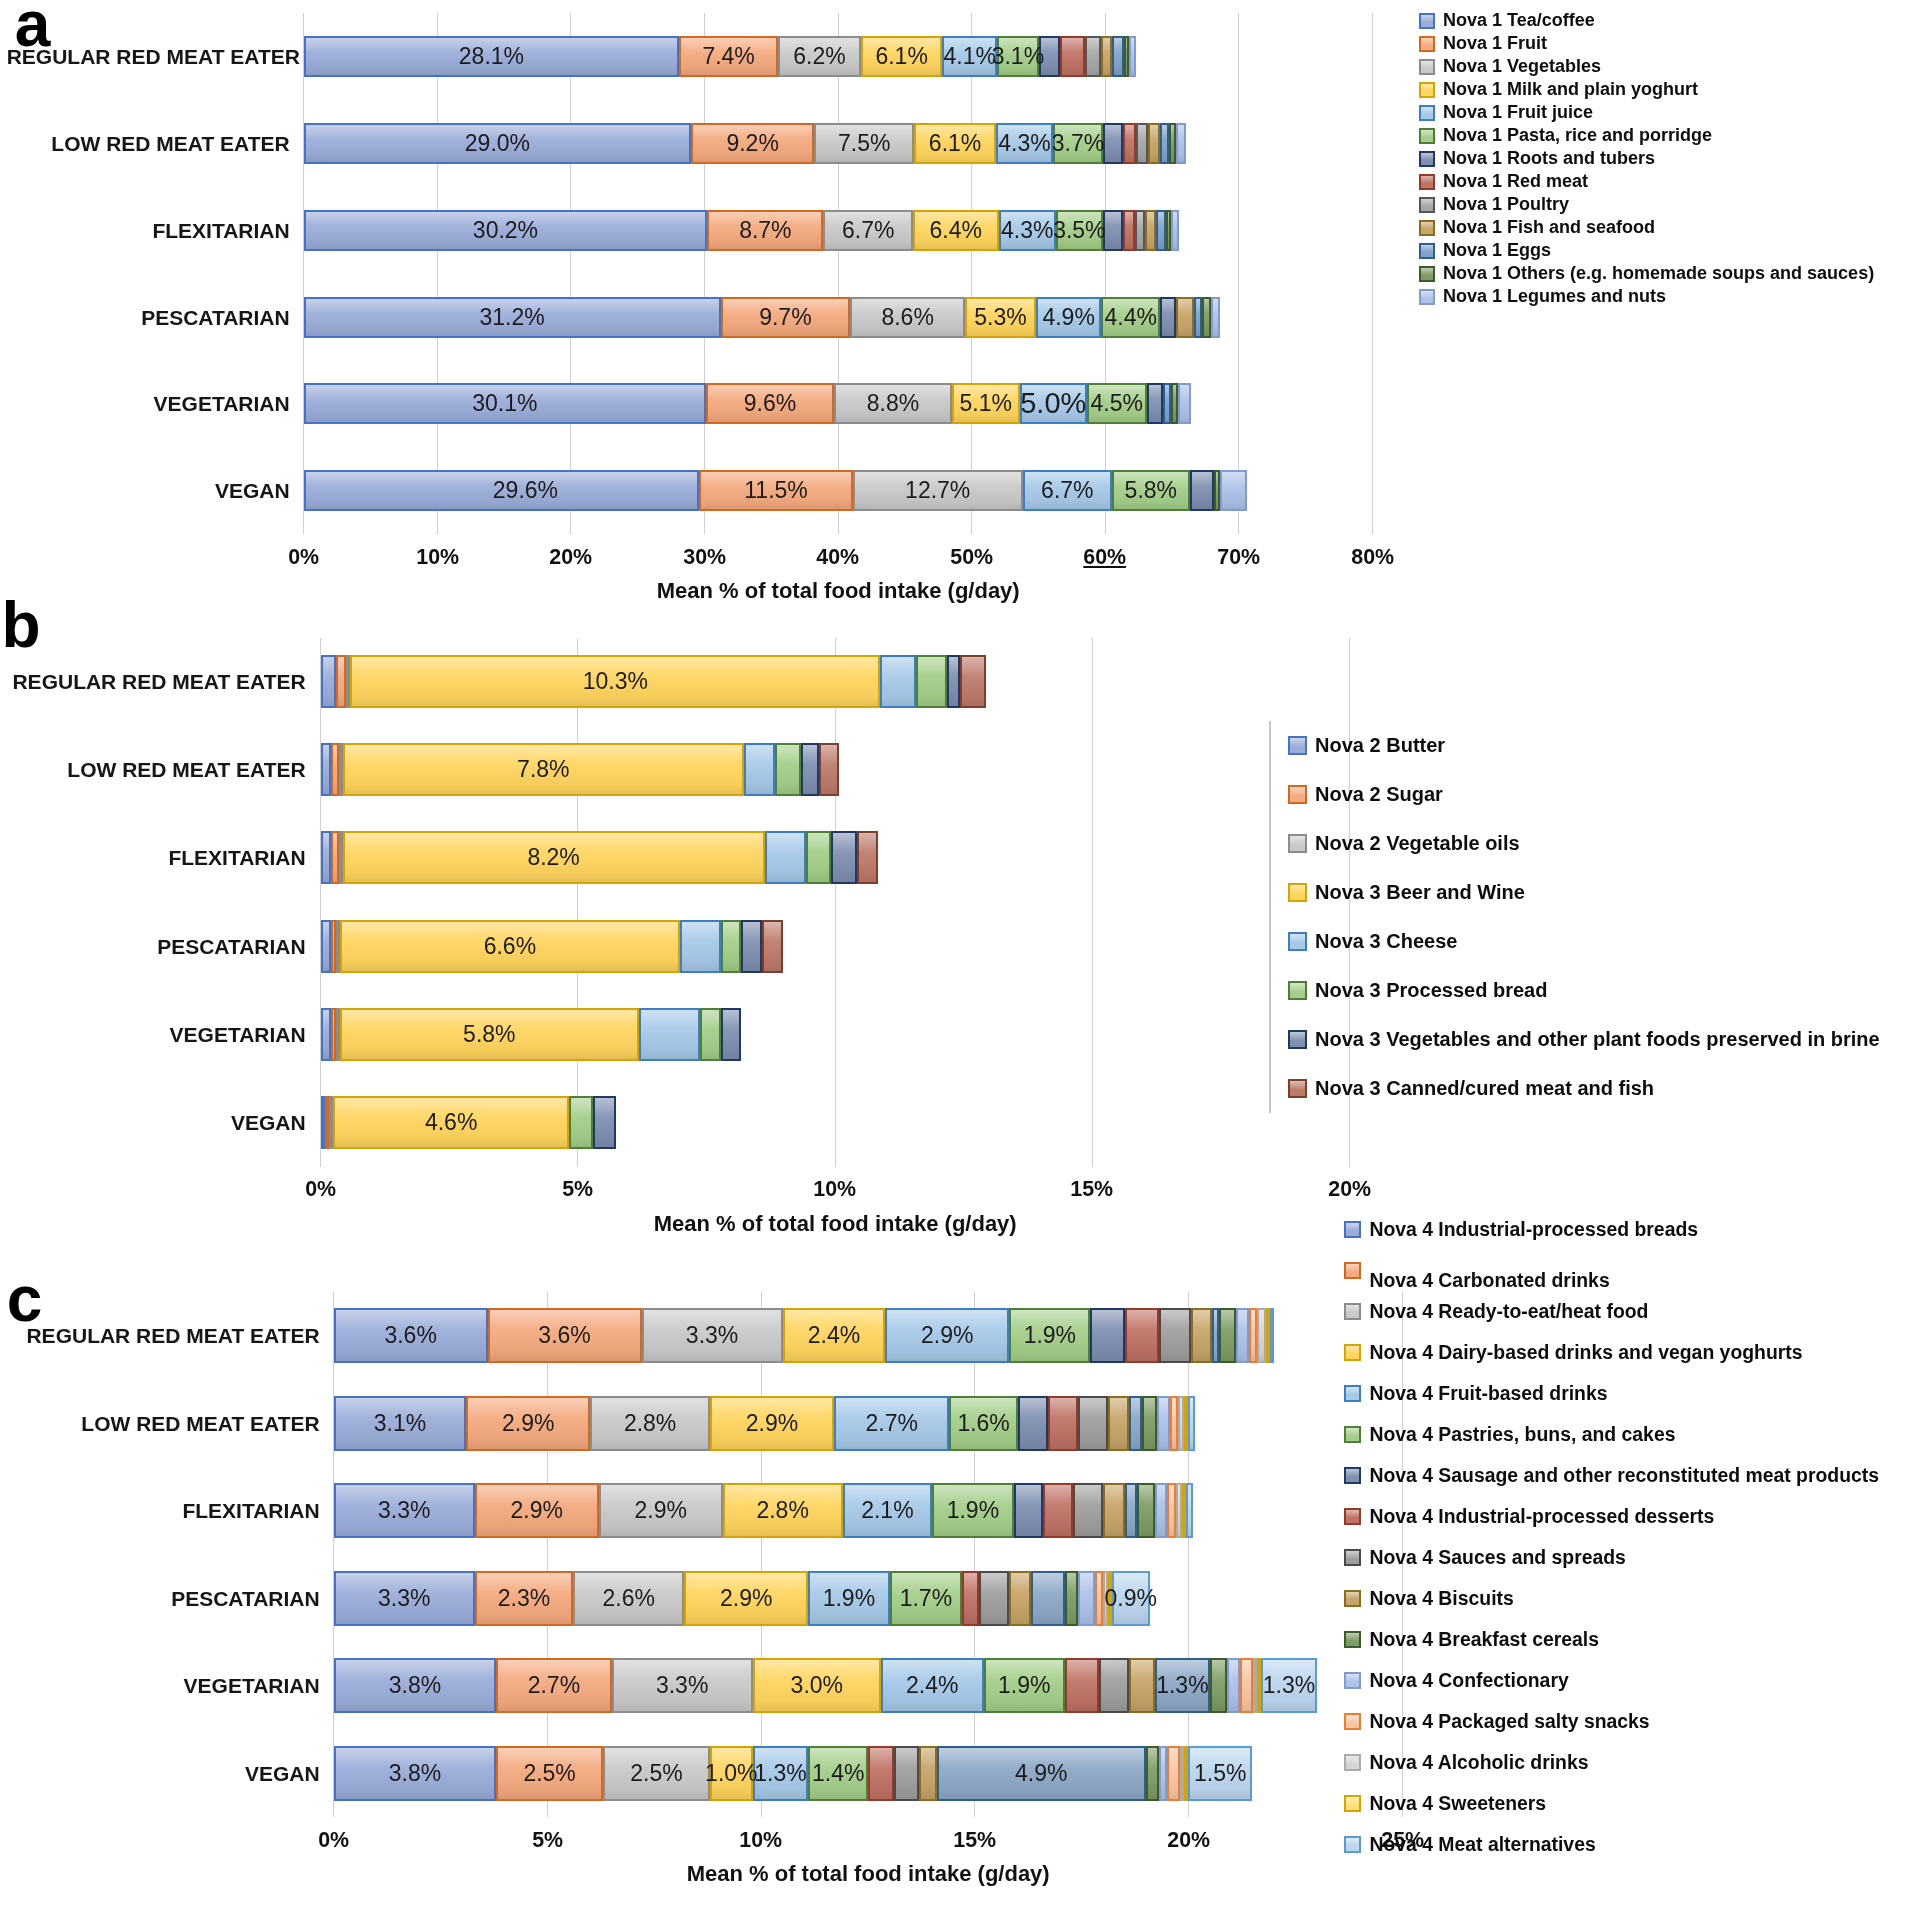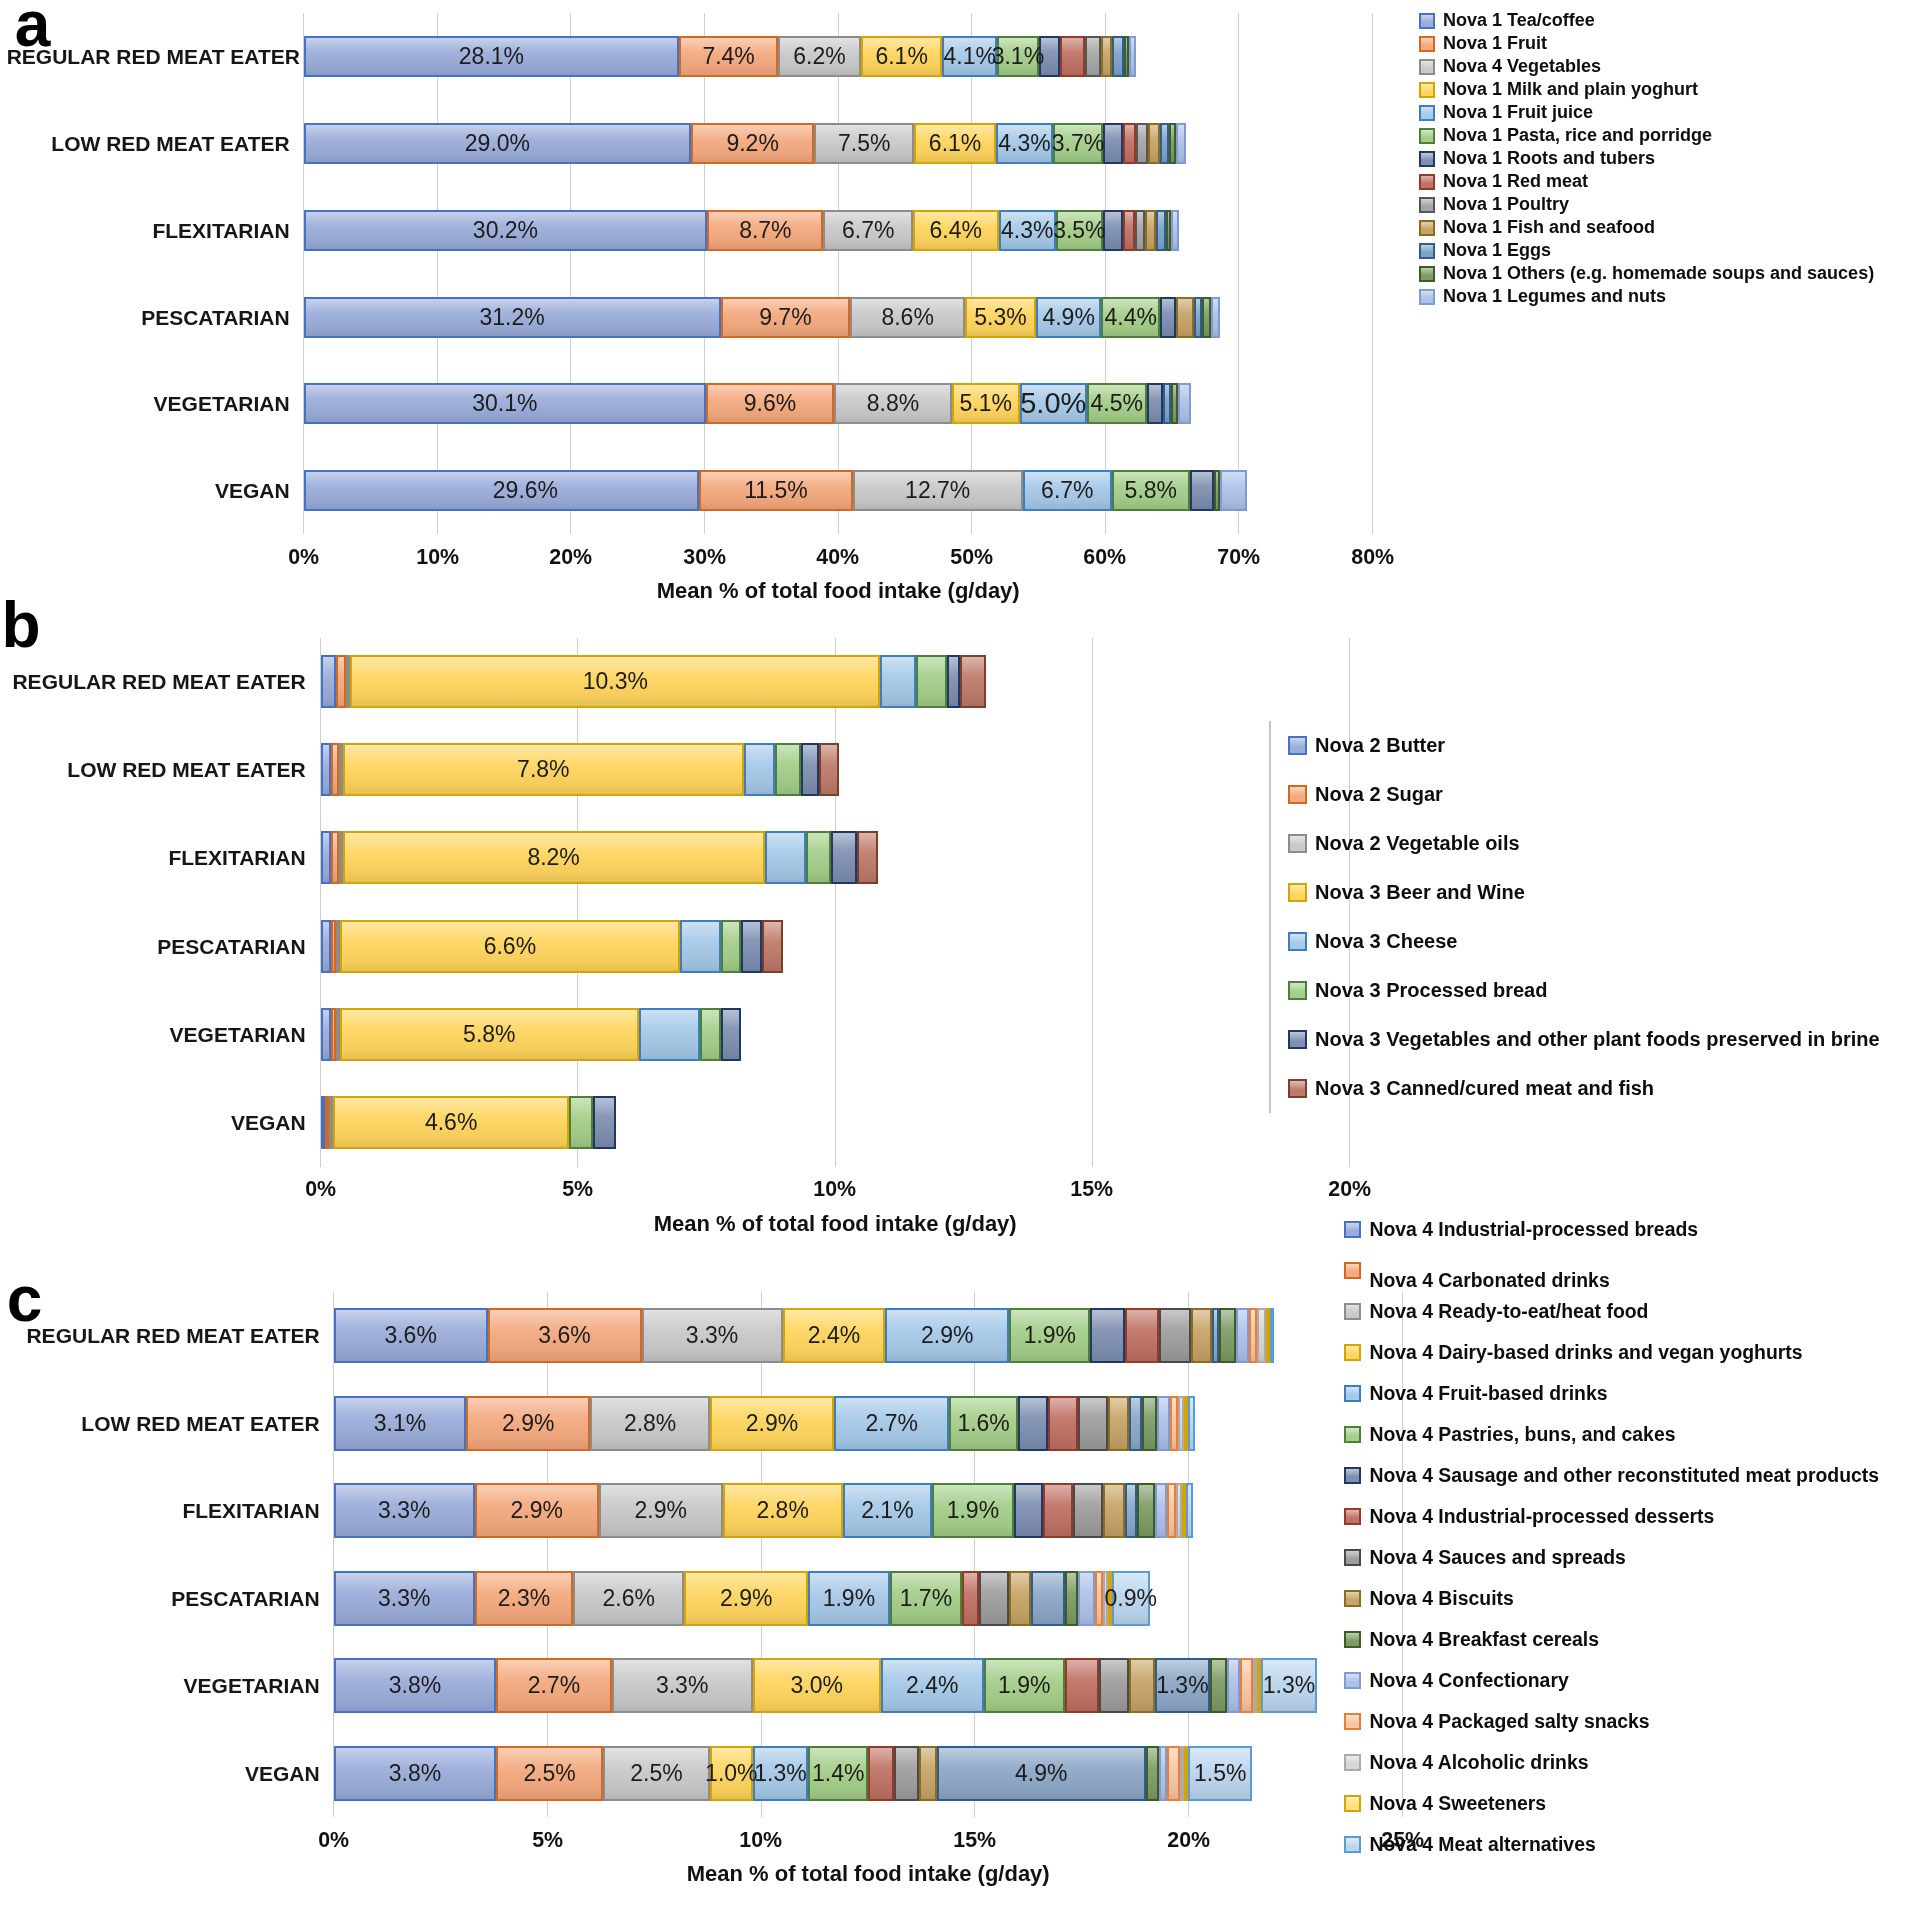"Nova 4 Vegetables" span.legend-label { text: 4 -> 1 }
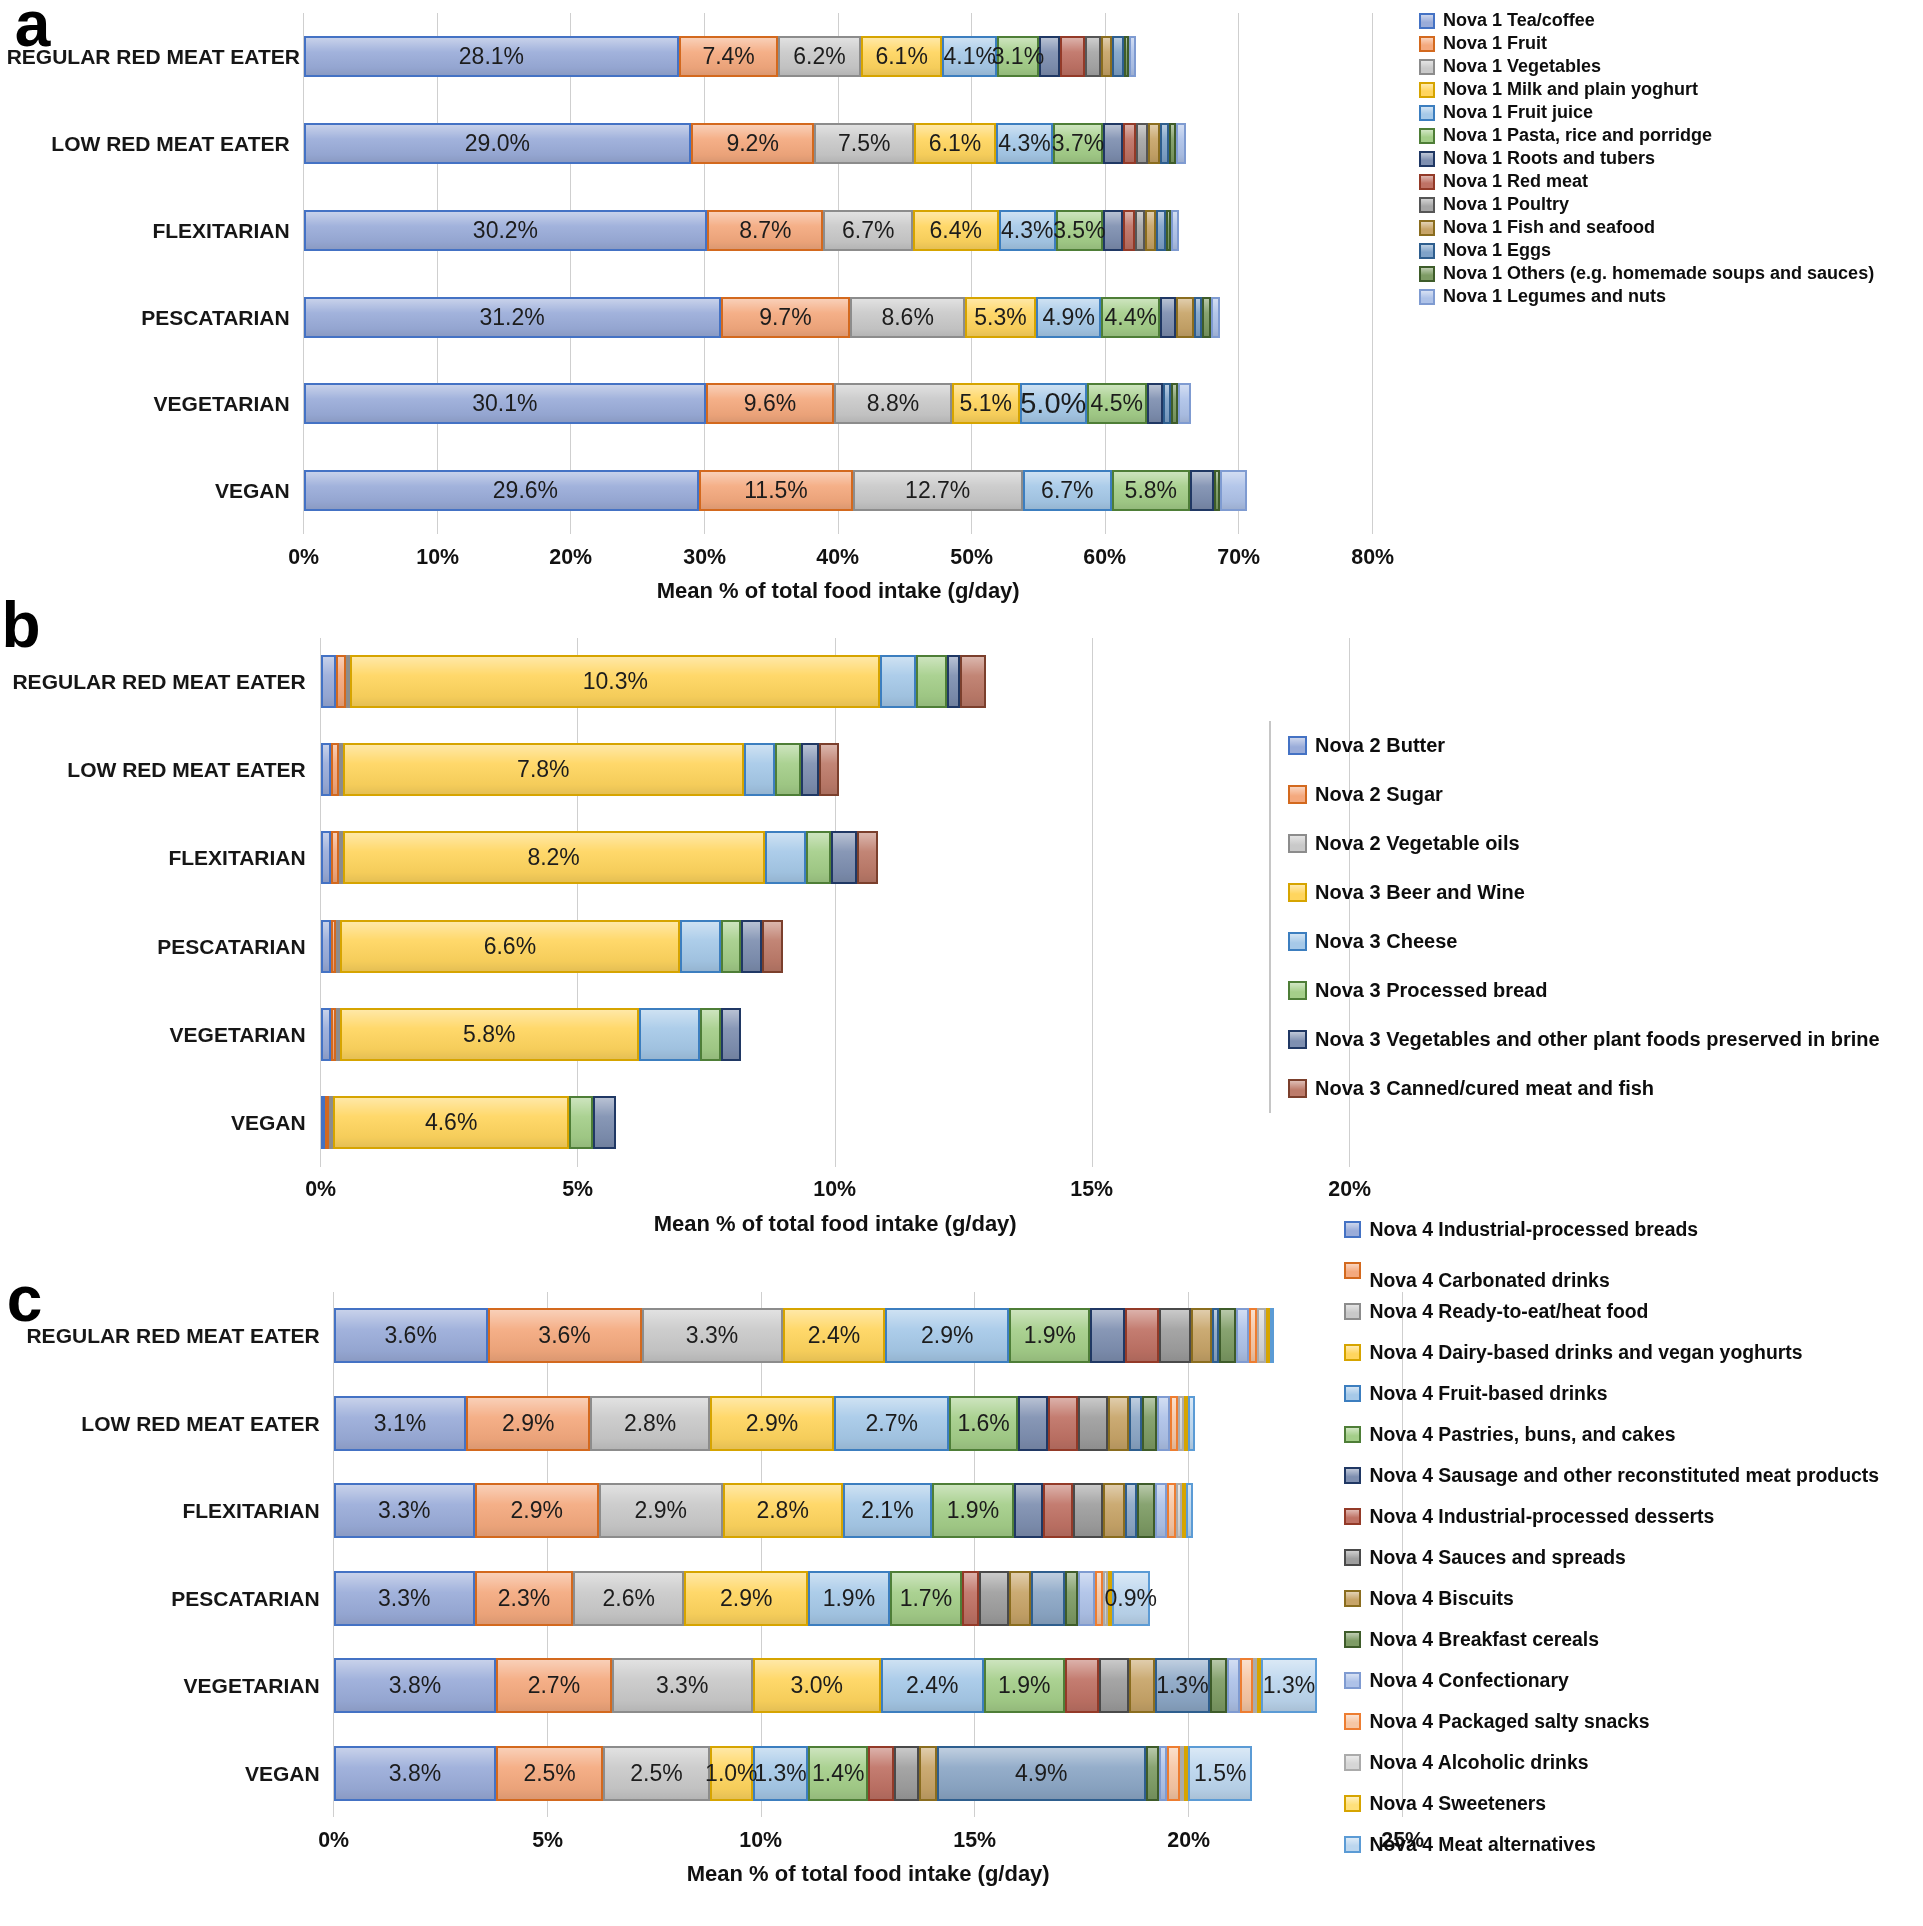"60%" div.x-tick { text-decoration: none -> underline }
